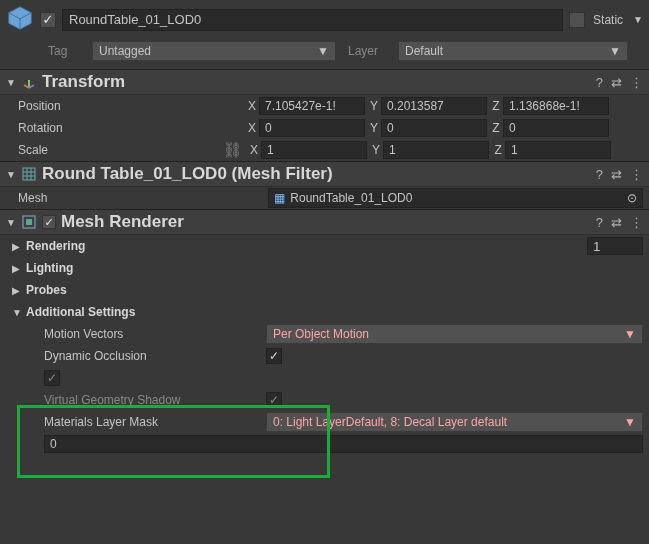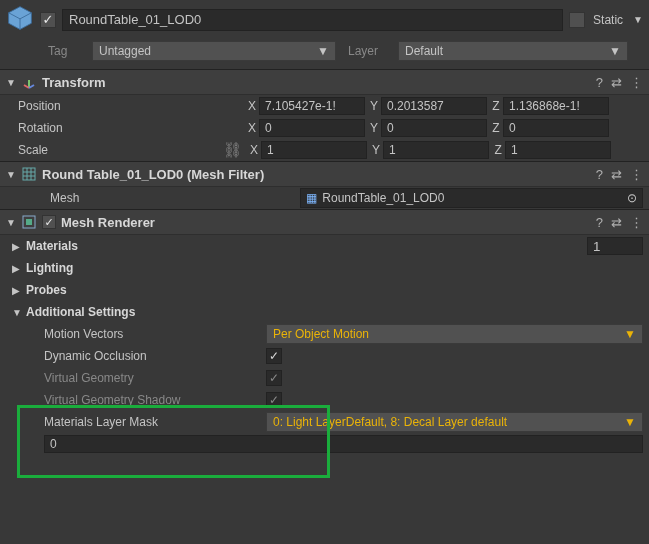"Transform" .comp-title { font-size: 13px -> 17px }
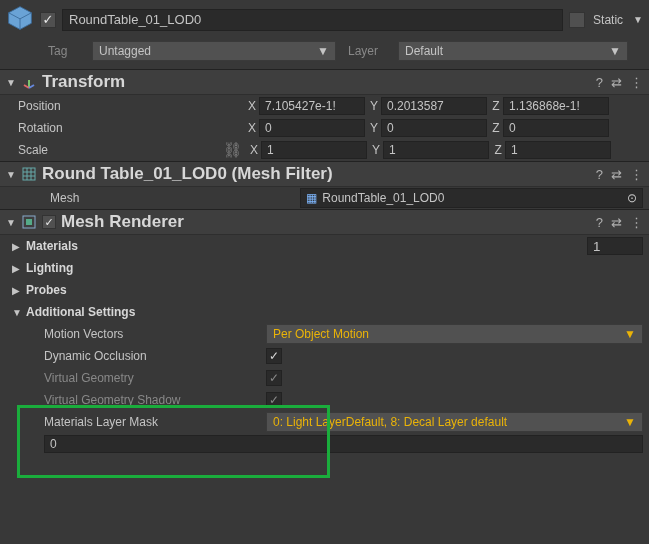"Mesh" span.lbl { margin-left: 32px -> none }
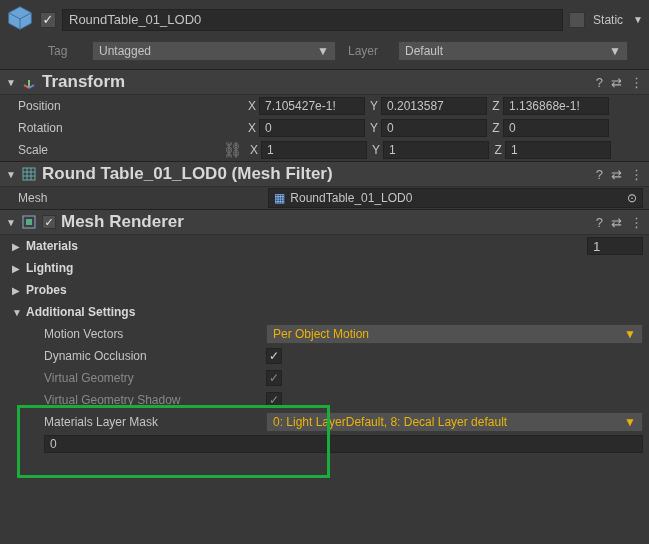"Materials" span.sec-lbl { text: Materials -> Rendering }
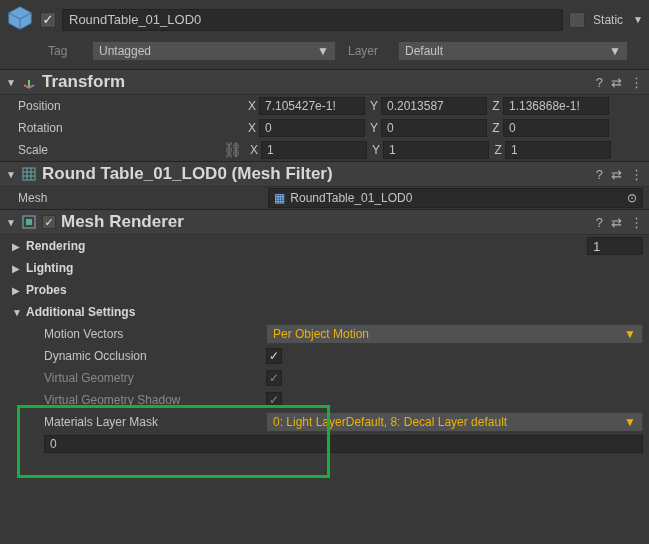"Per Object Motion" .wide-dd { color: #eab308 -> #fca5a5 }
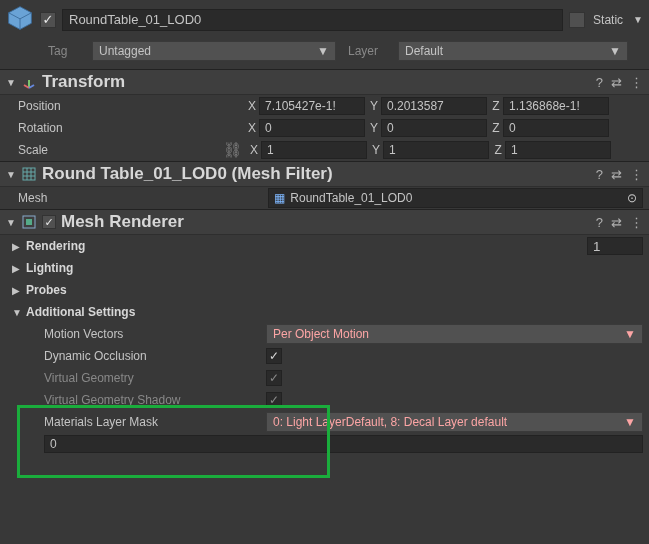"Virtual Geometry" span.lbl { html: <span>Virtual Geometry</span> -> none }
